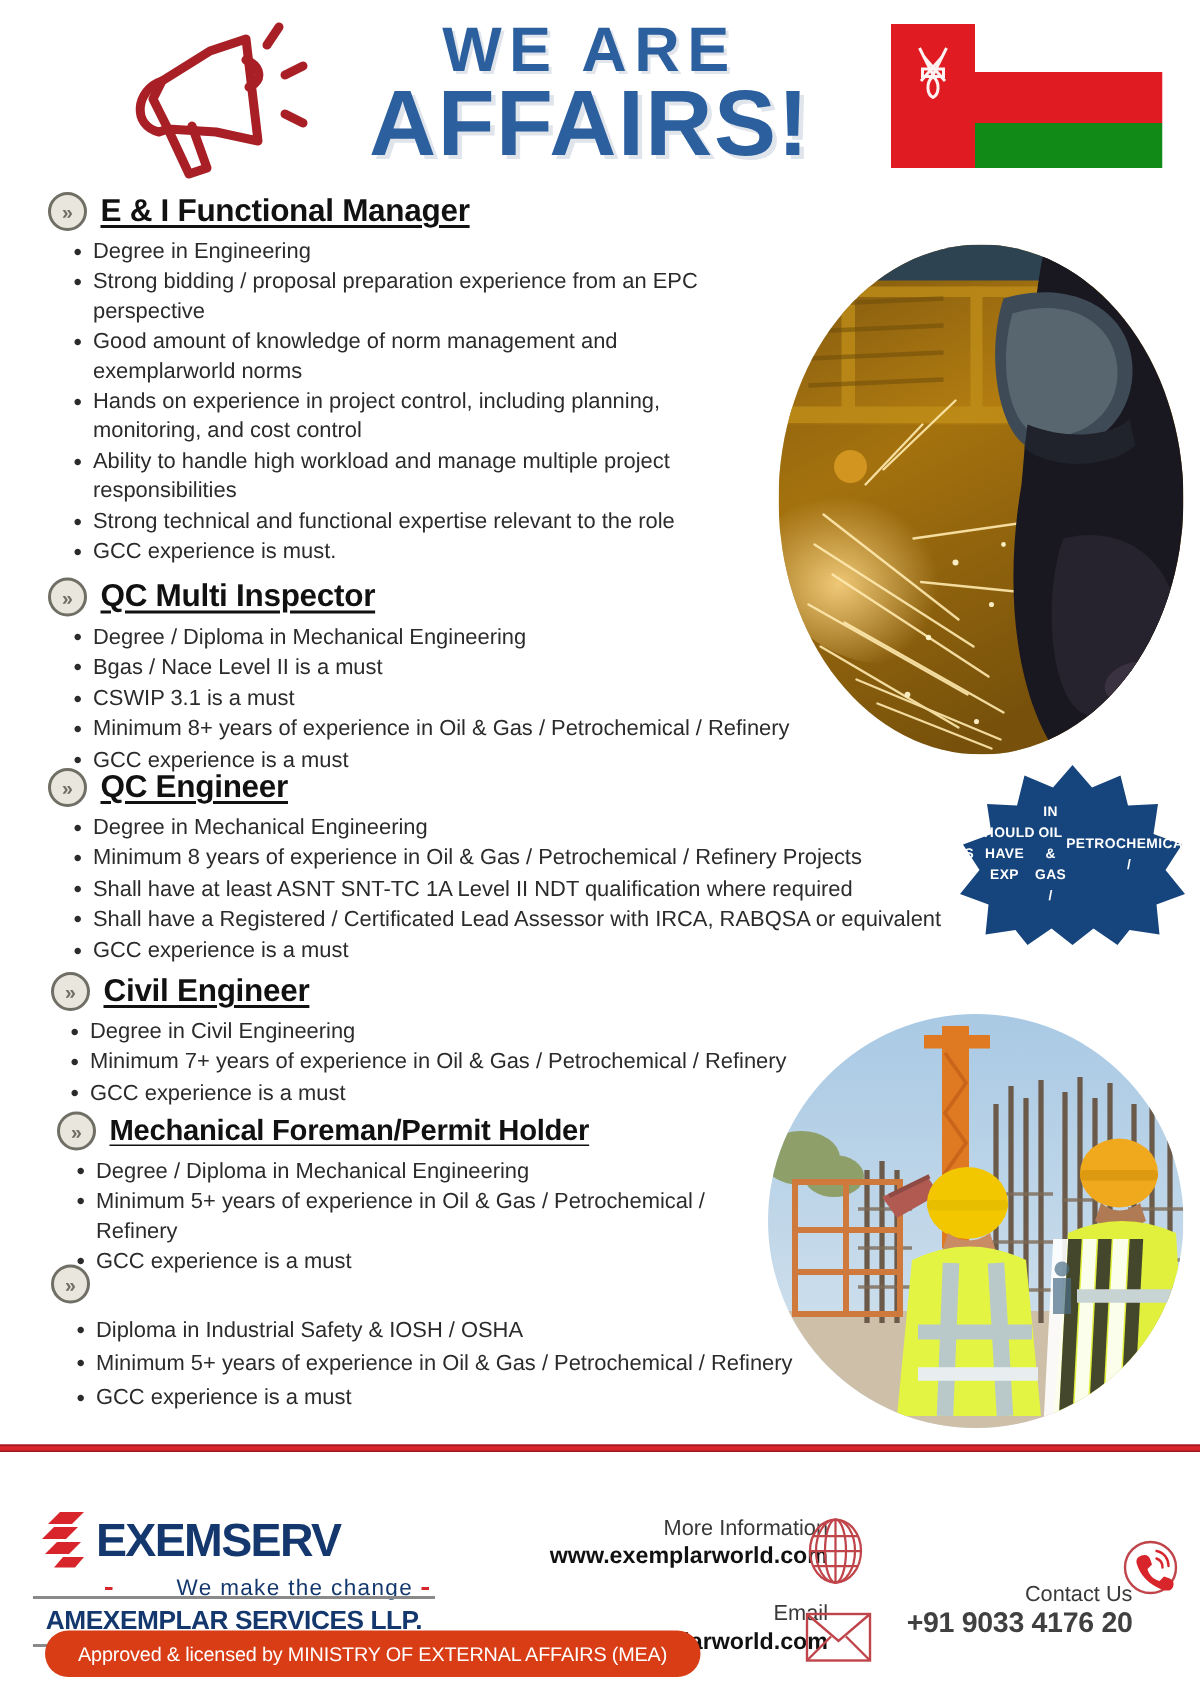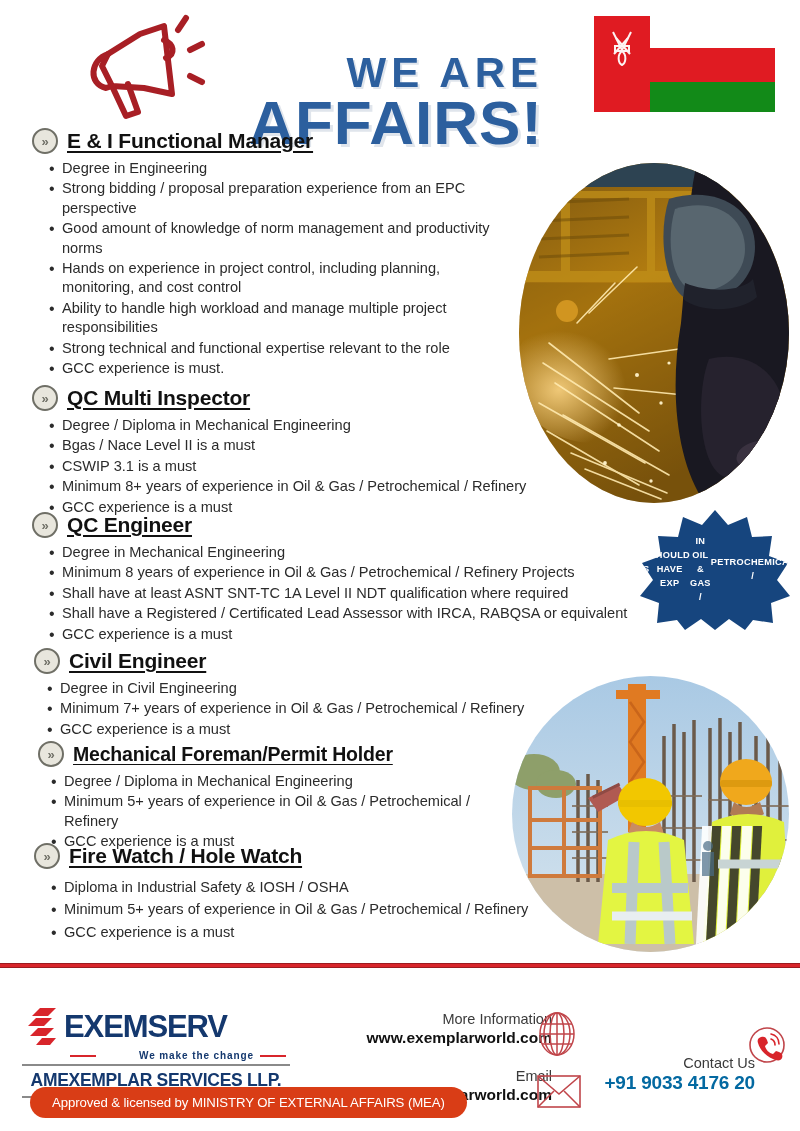"WE ARE" .hiring-block { margin-top: 40px -> none; text-align: right -> center }
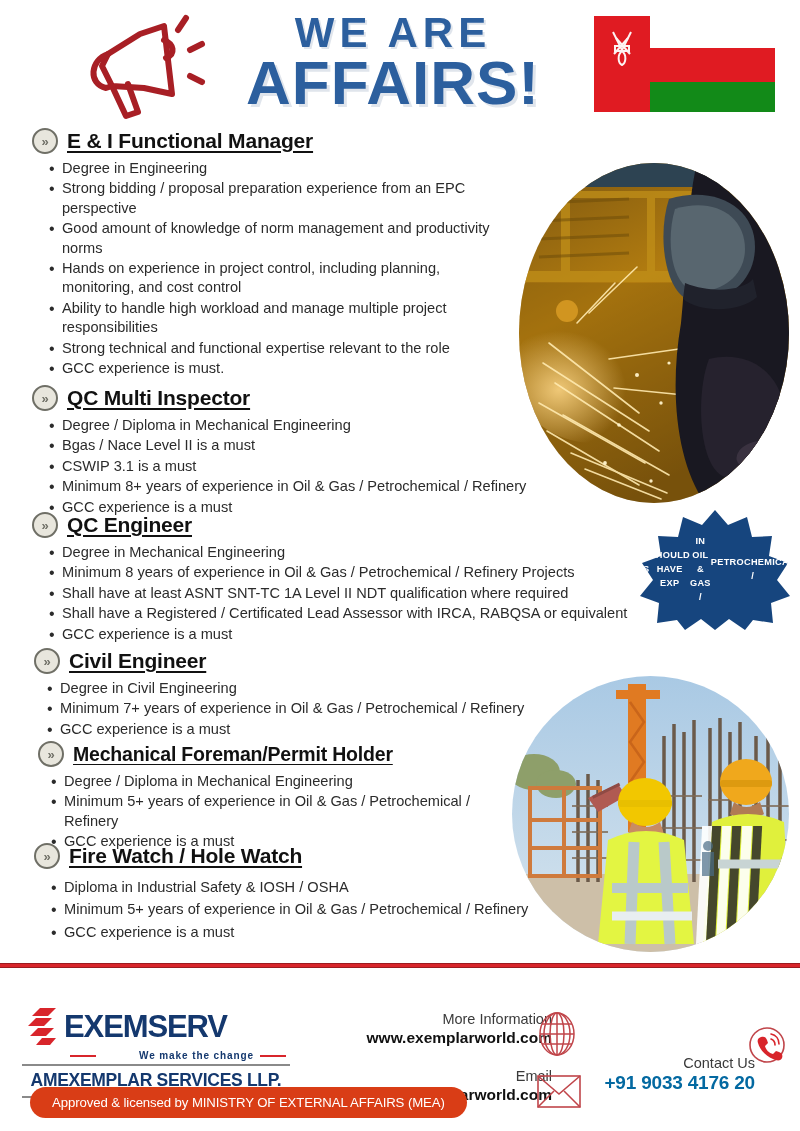"Good amount of knowledge of" li { text: productivity -> exemplarworld }
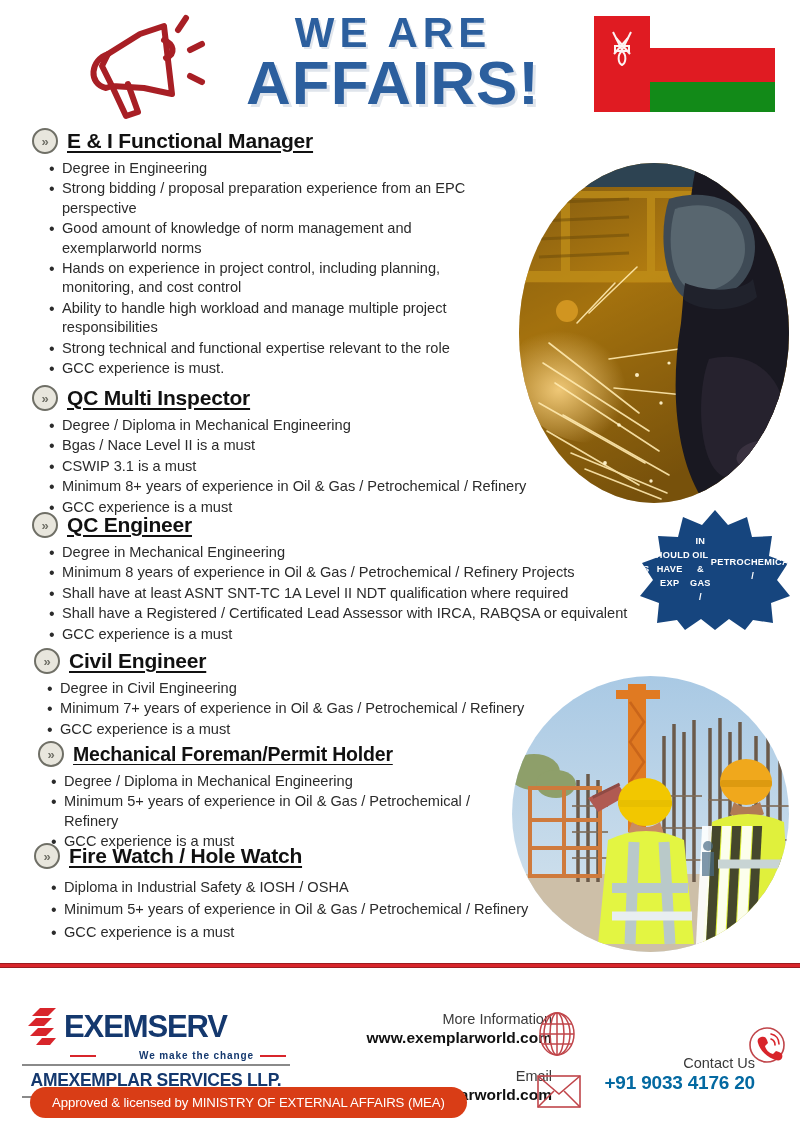"Fire Watch / Hole Watch" span.job-title { html: <span>Fire Watch / Hole Watch</span> -> none }
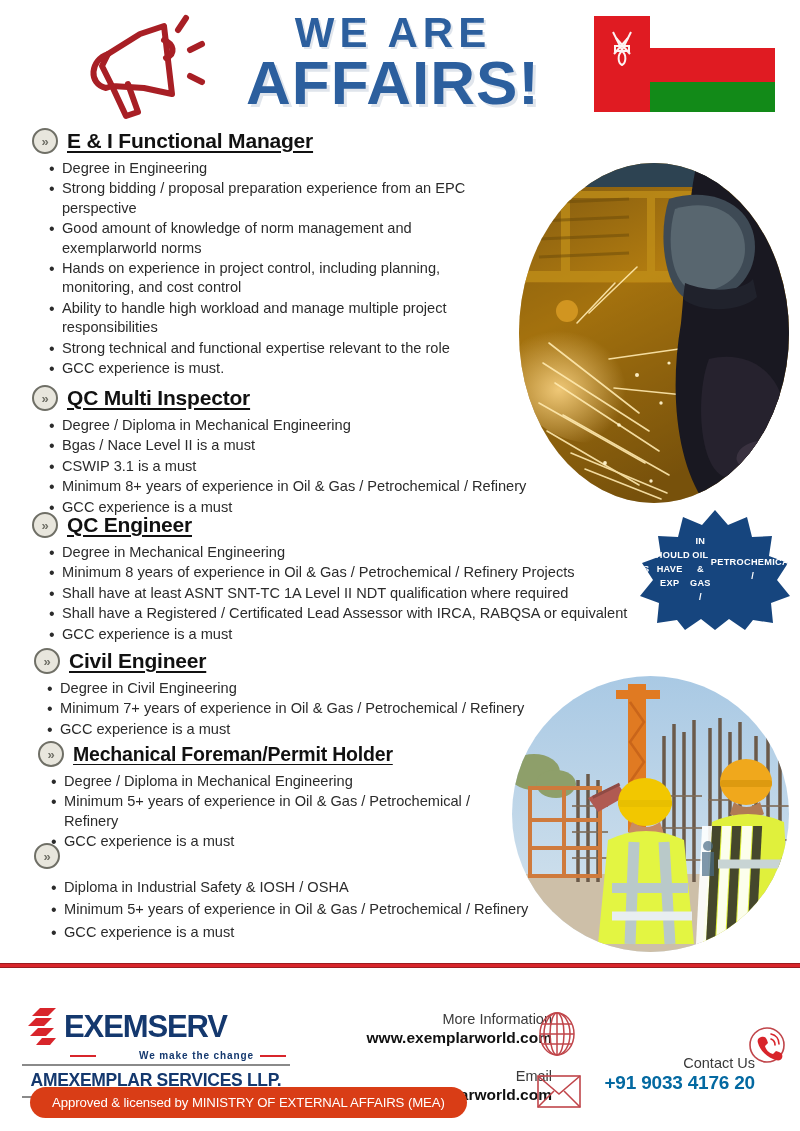"We make the change" .tagline-txt { font-size: 10px -> 15px; font-weight: bold -> normal }
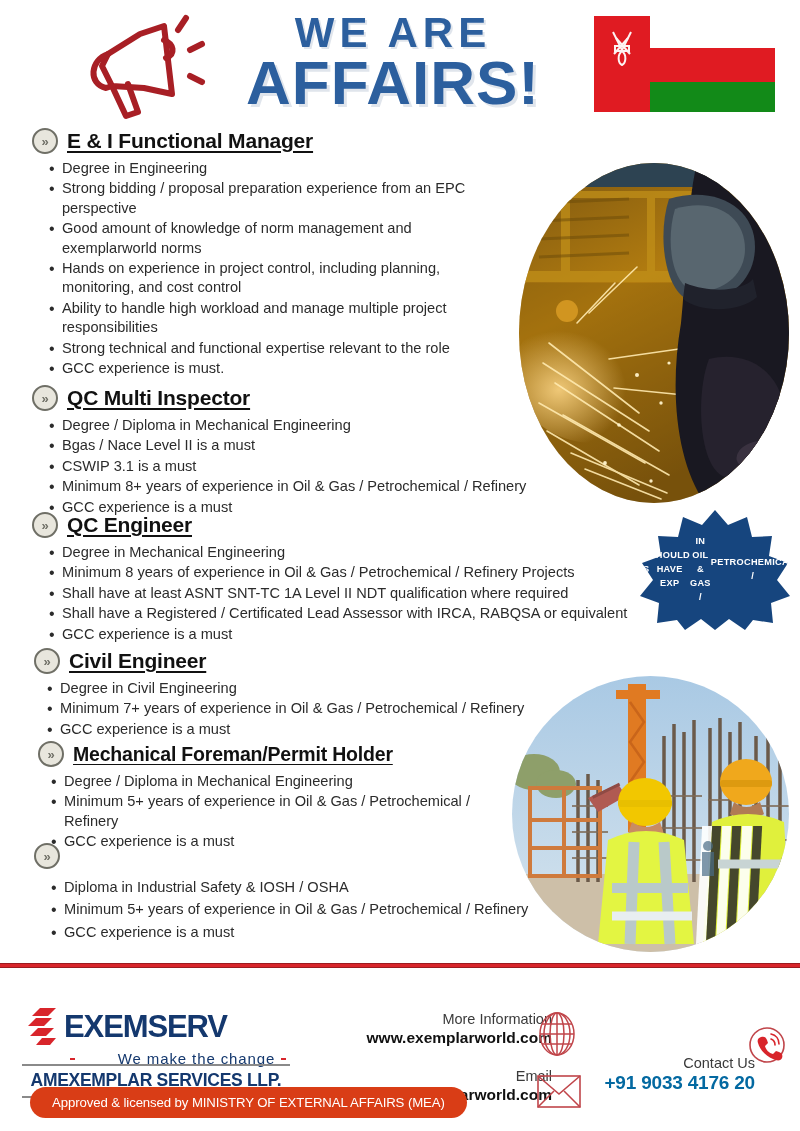"+91 9033 4176 20" #contact-col .phone { color: #0369a1 -> #404040 }
